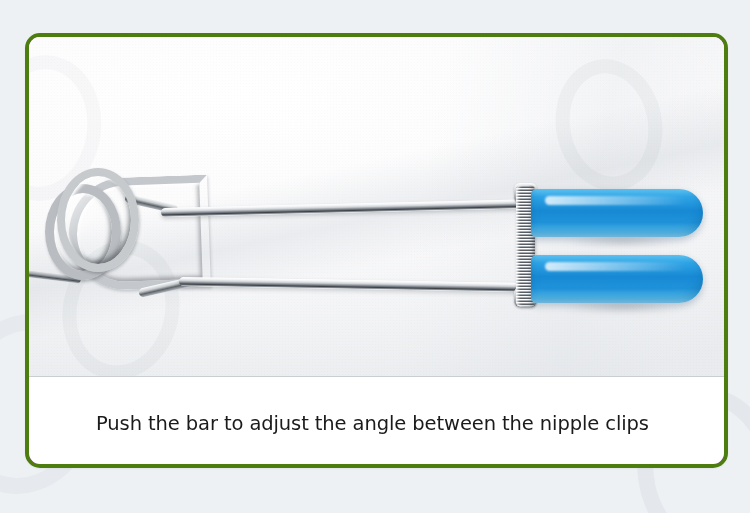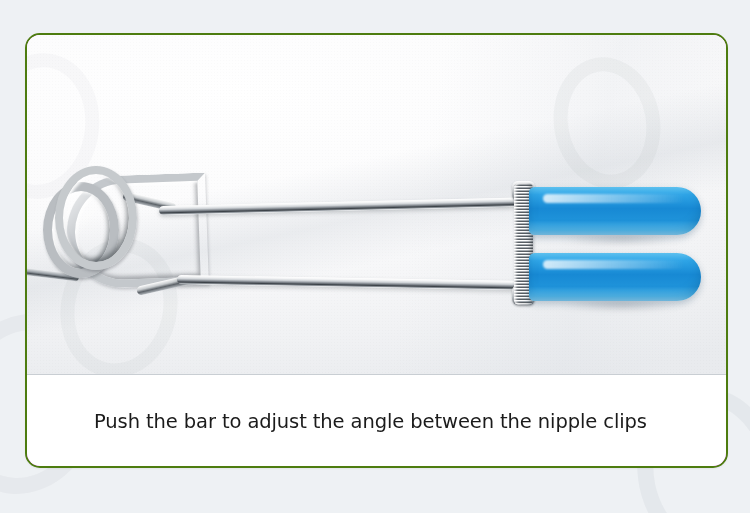"Push the bar to adjust" #card { border: 2px solid #4d7c0f -> 4px solid #4d7c0f }
